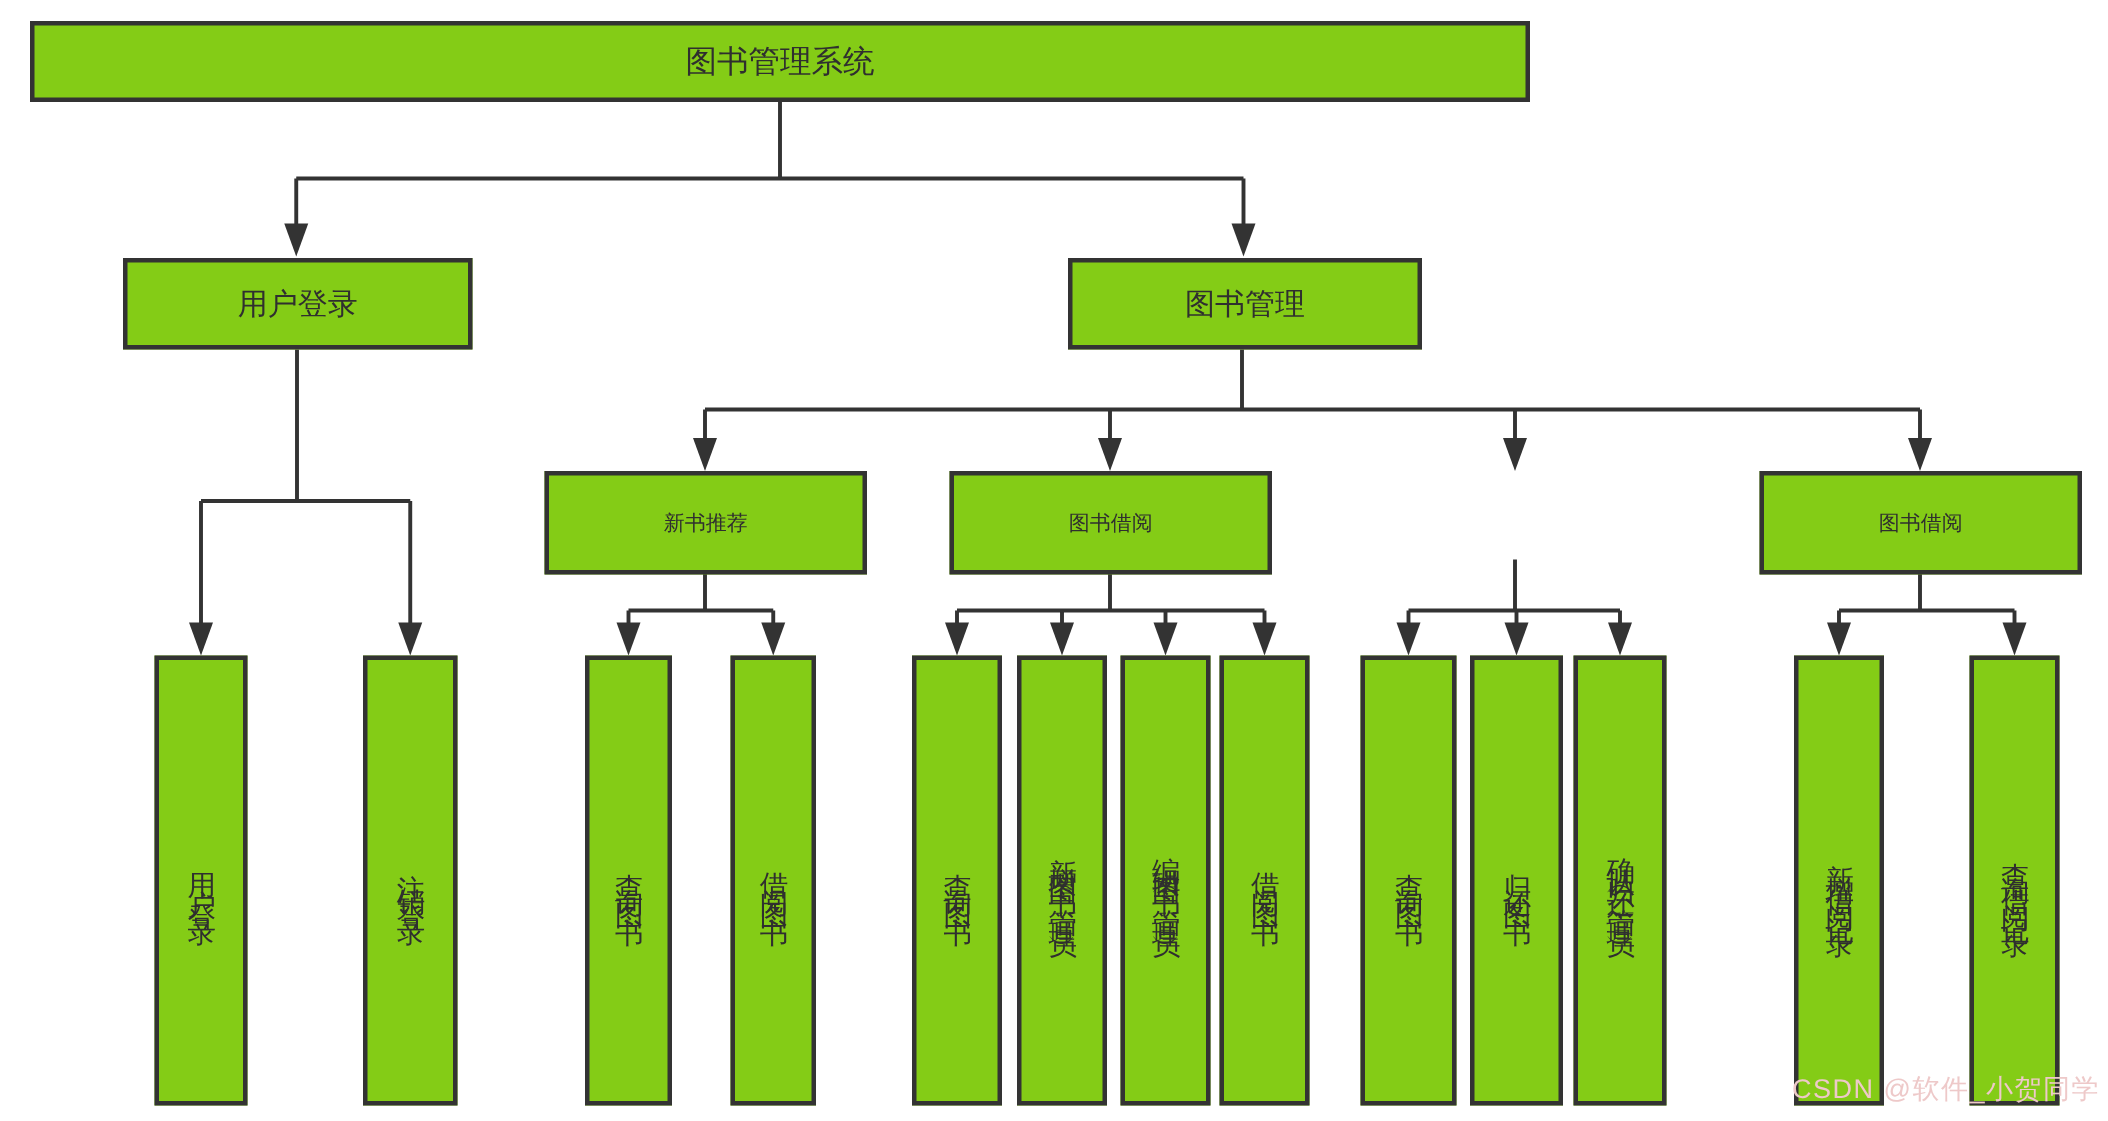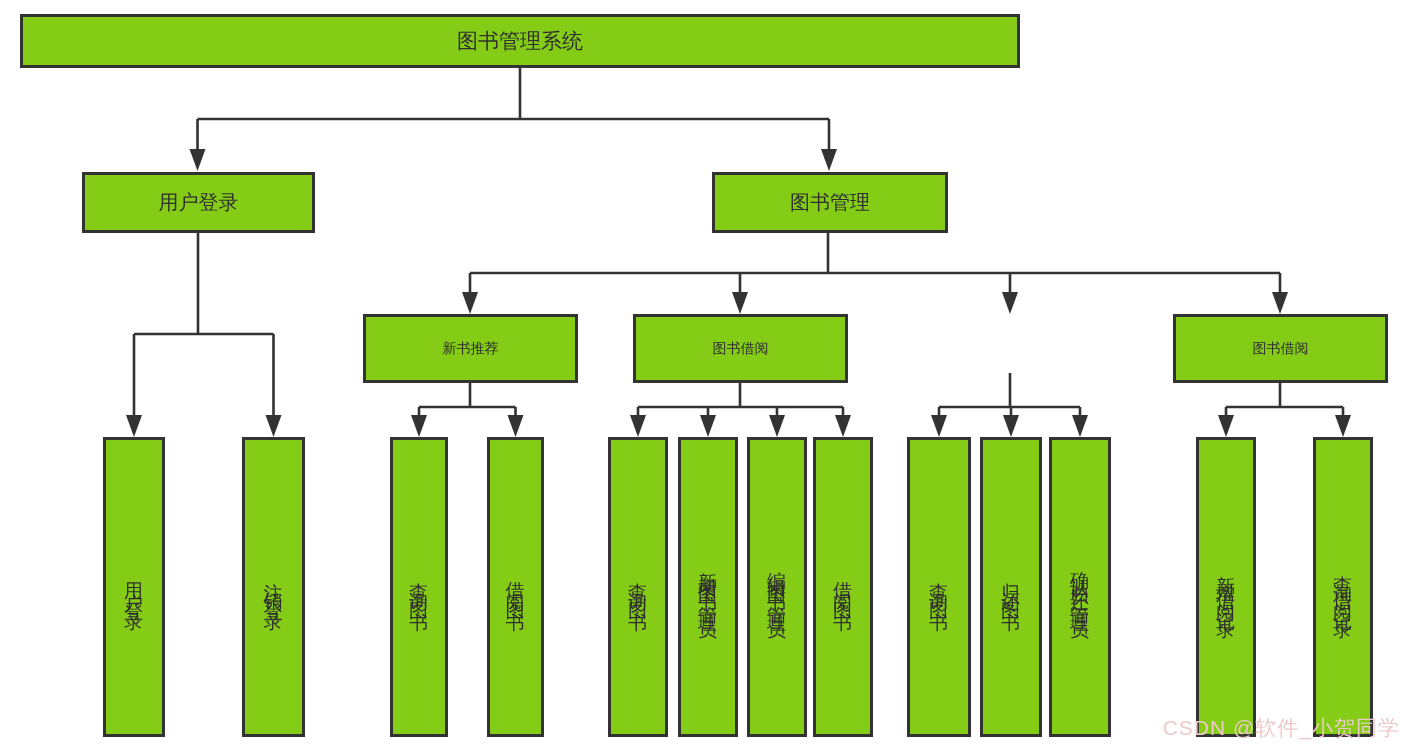"CSDN @软件_小贺同学" #watermark { font-size: 21px -> 18px }
